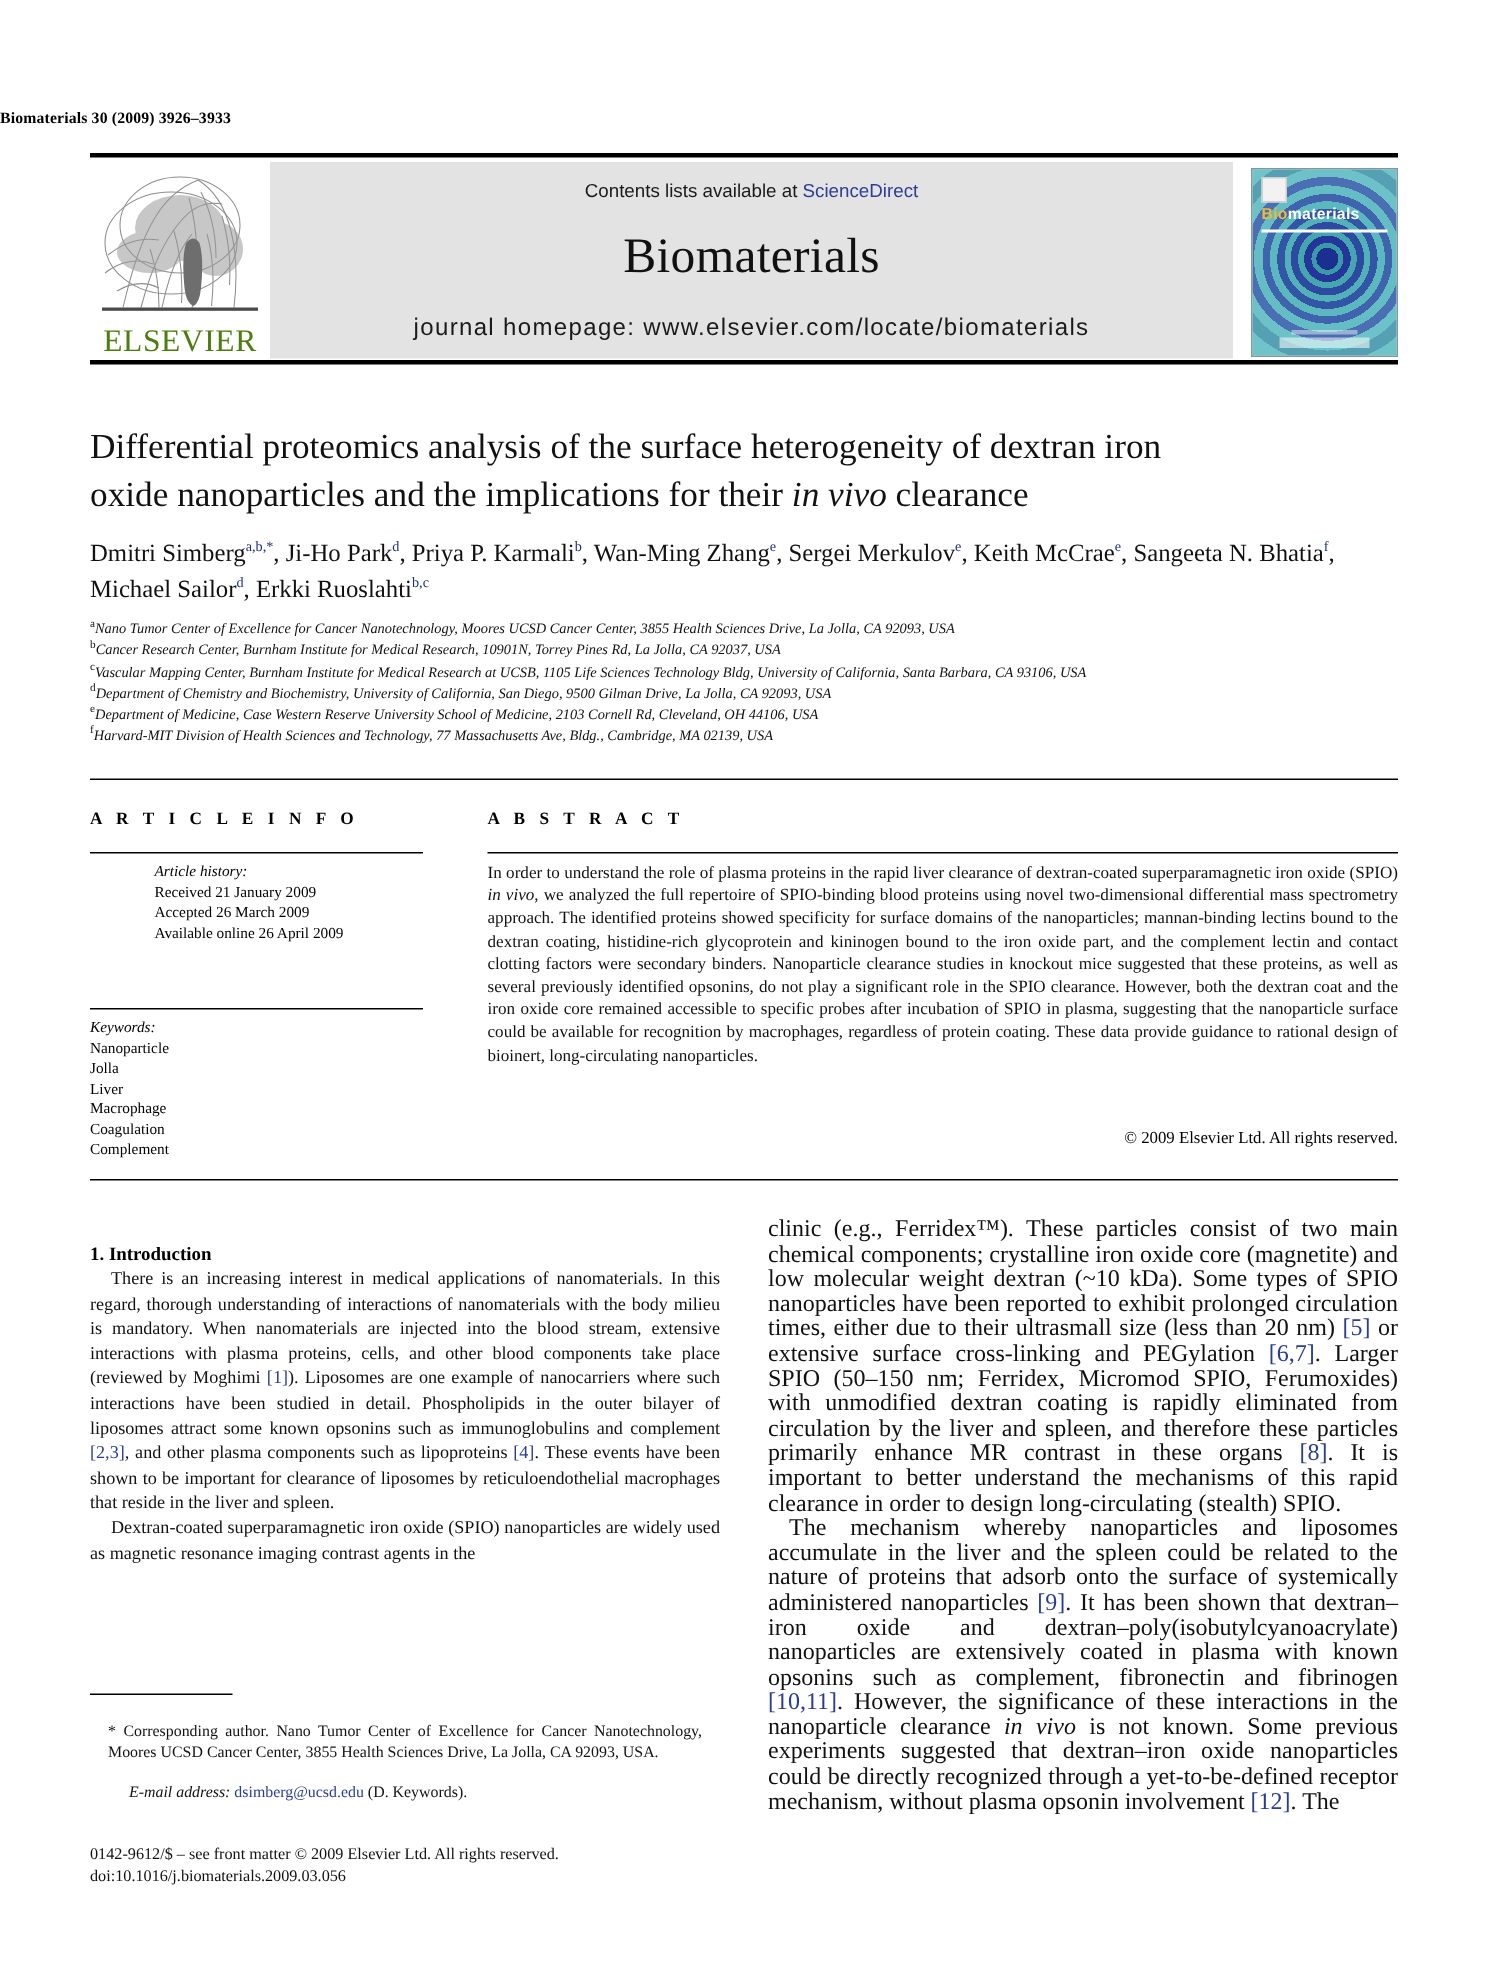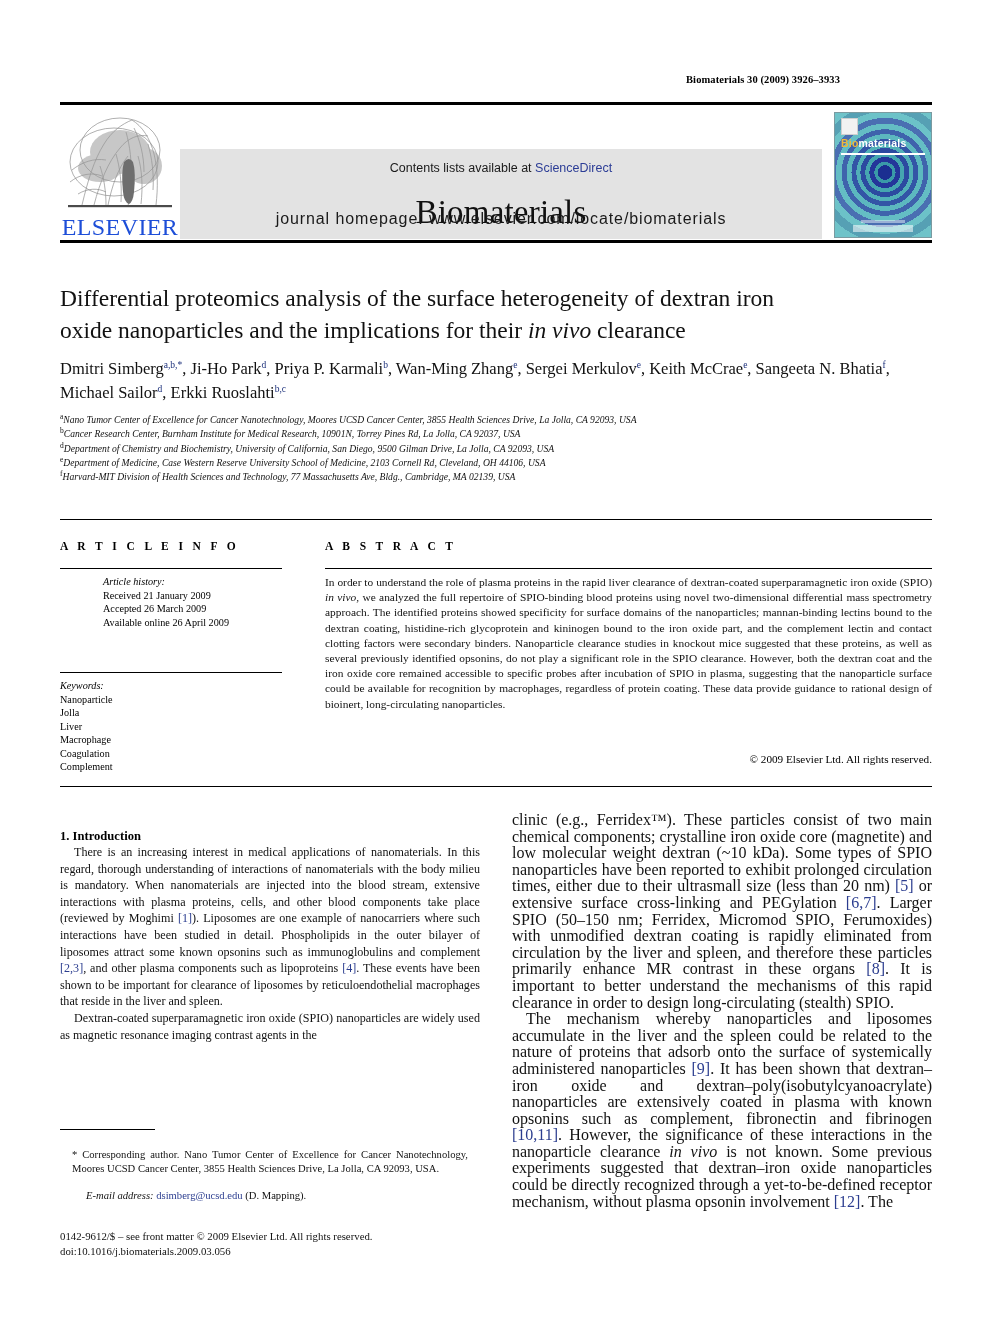"Biomaterials 30 (2009) 3926–3933" .running-head { text-align: right -> left }
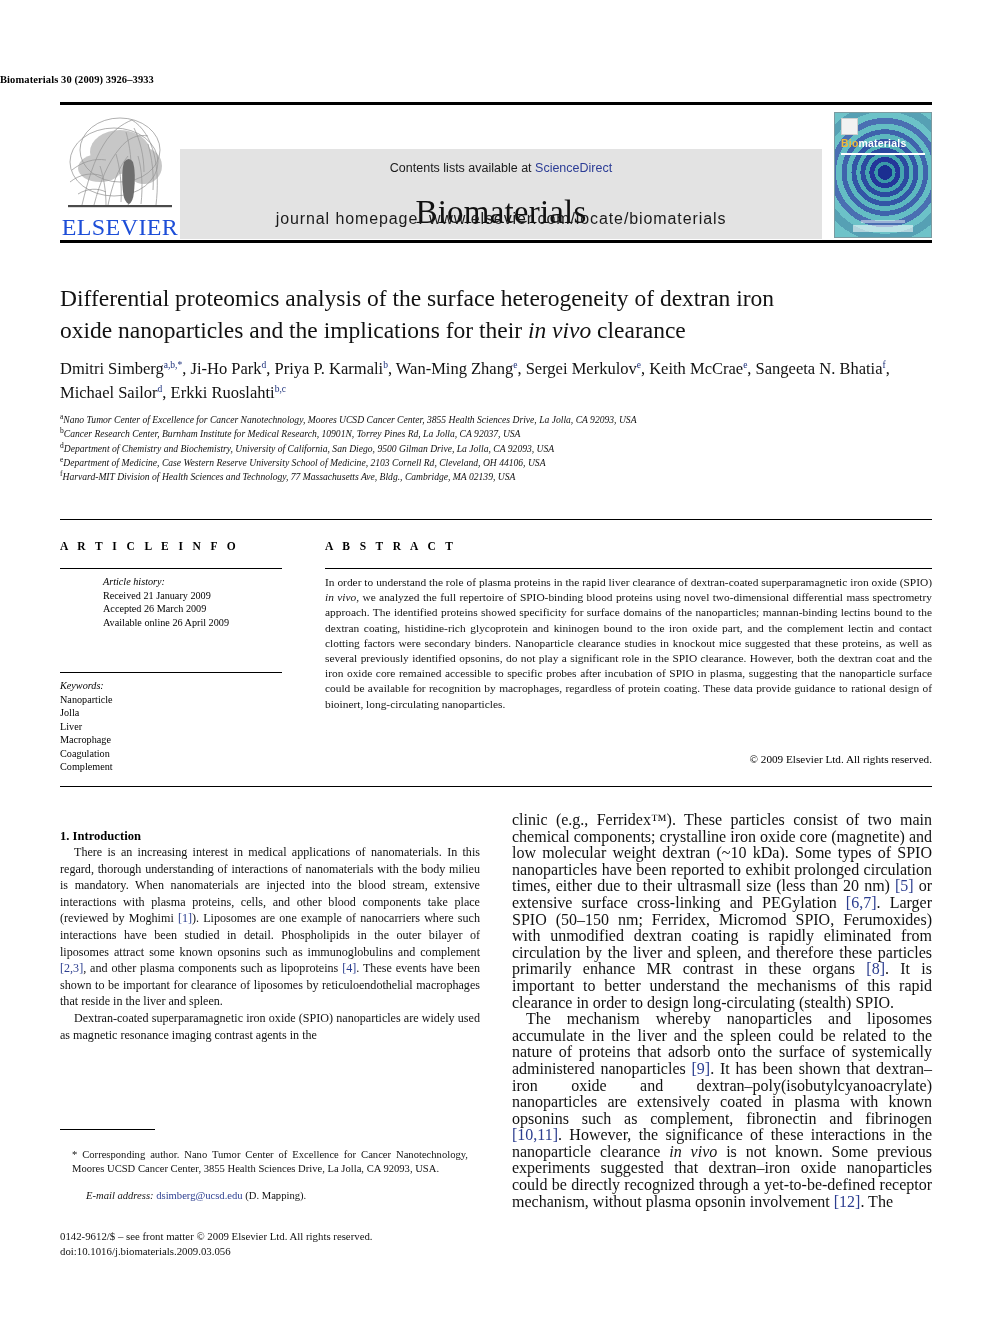"Contents lists available at" .journal-band { margin-top: 41px -> none }
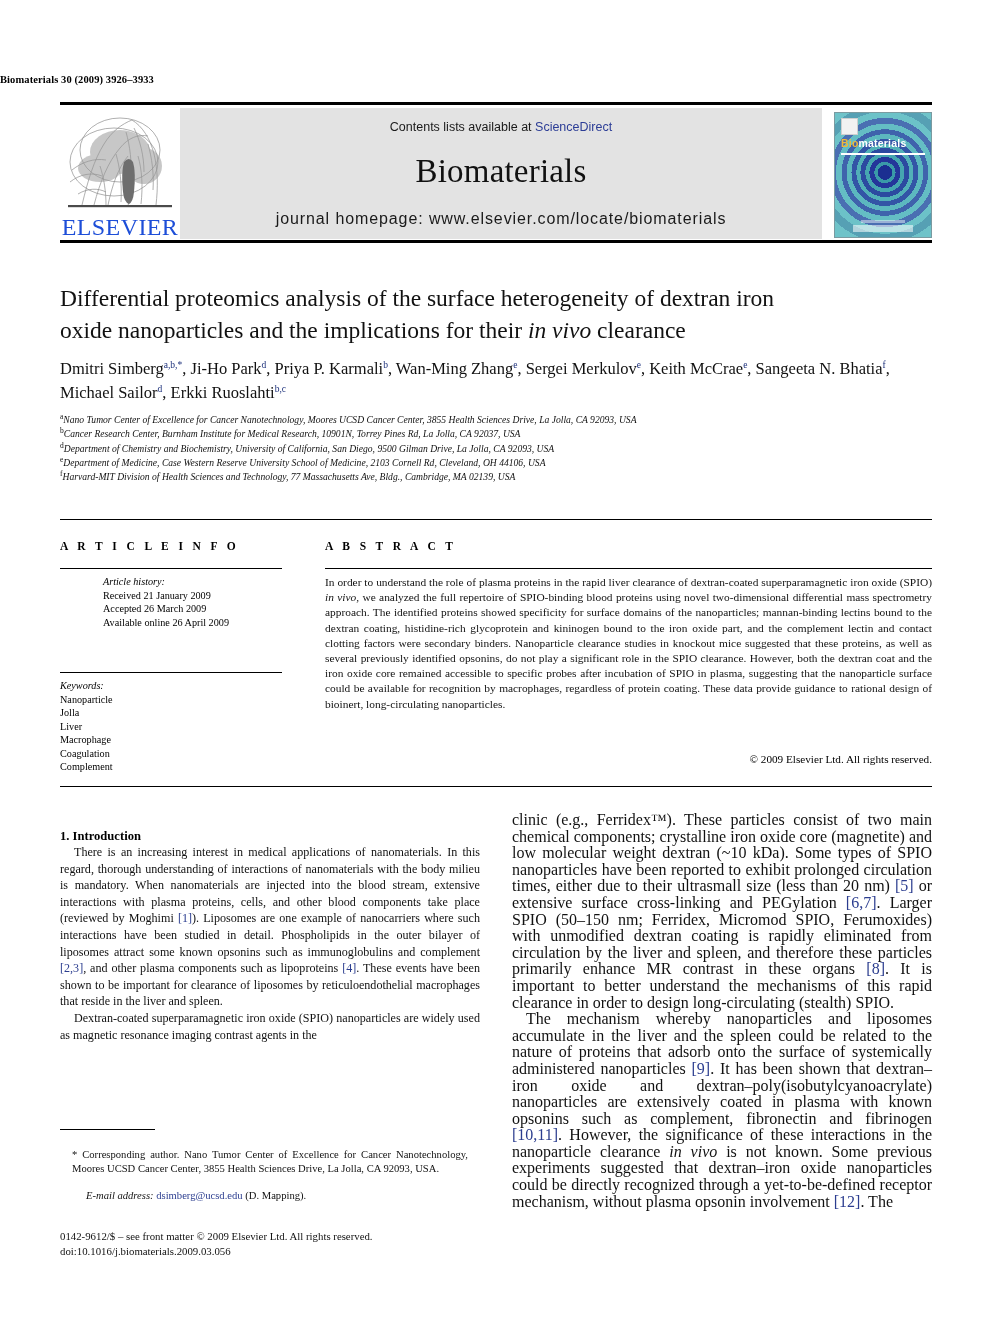"ELSEVIER" .elsevier-word { color: #1d4ed8 -> #4d7c0f; font-size: 24px -> 21px }
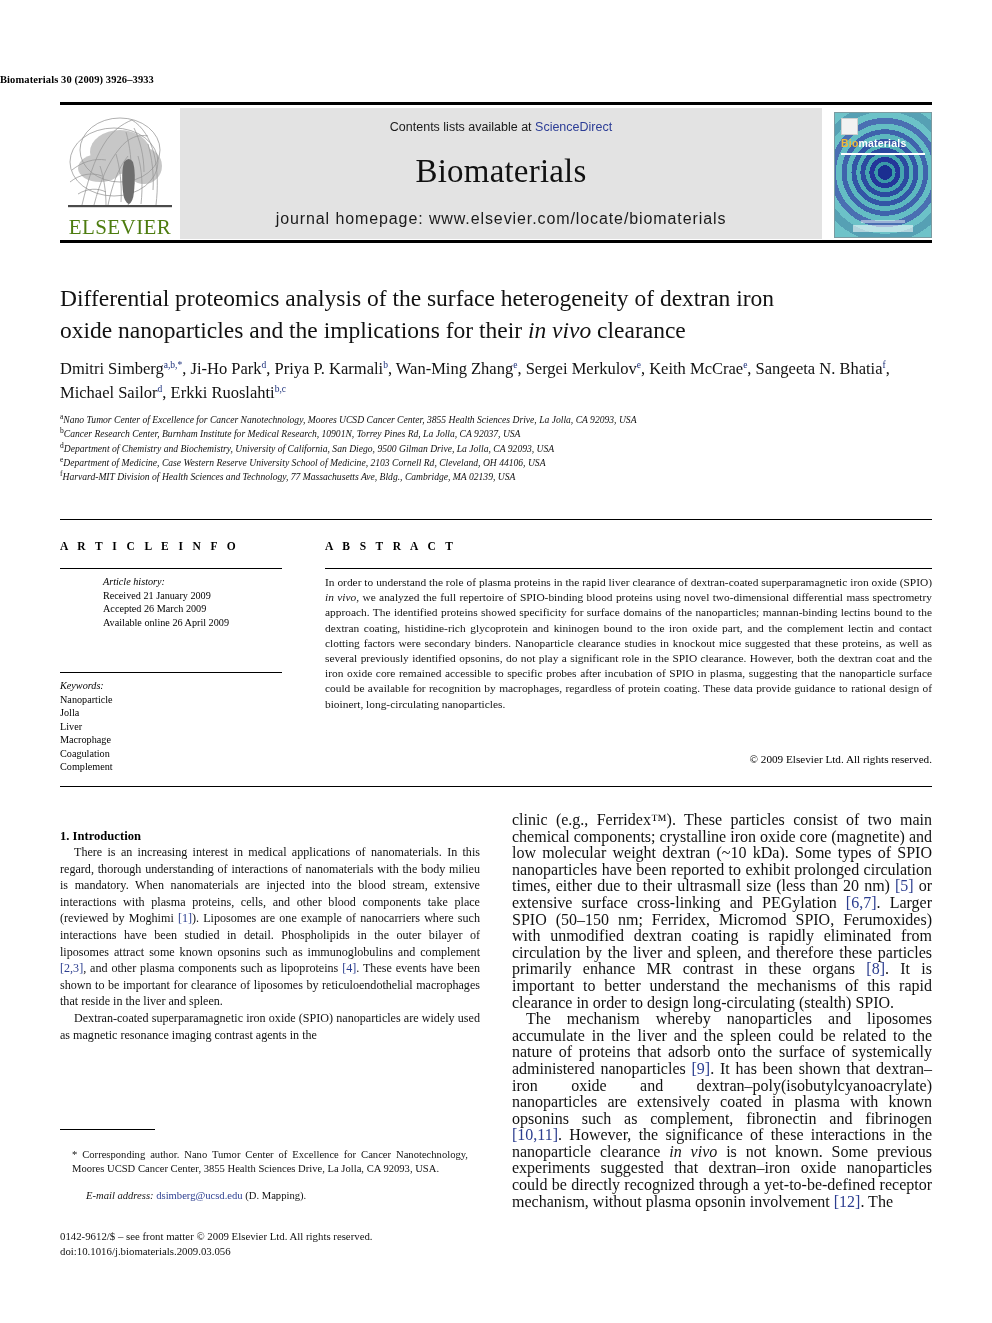"cVascular Mapping Center, Burnham" div { html: none -> <div><sup>c</sup><span>Vascular Mapping Center, Burnham Institute for Medical Research at UCSB, 1105 Life Sciences Technology Bldg, University of California, Santa Barbara, CA 93106, USA</span></div> }
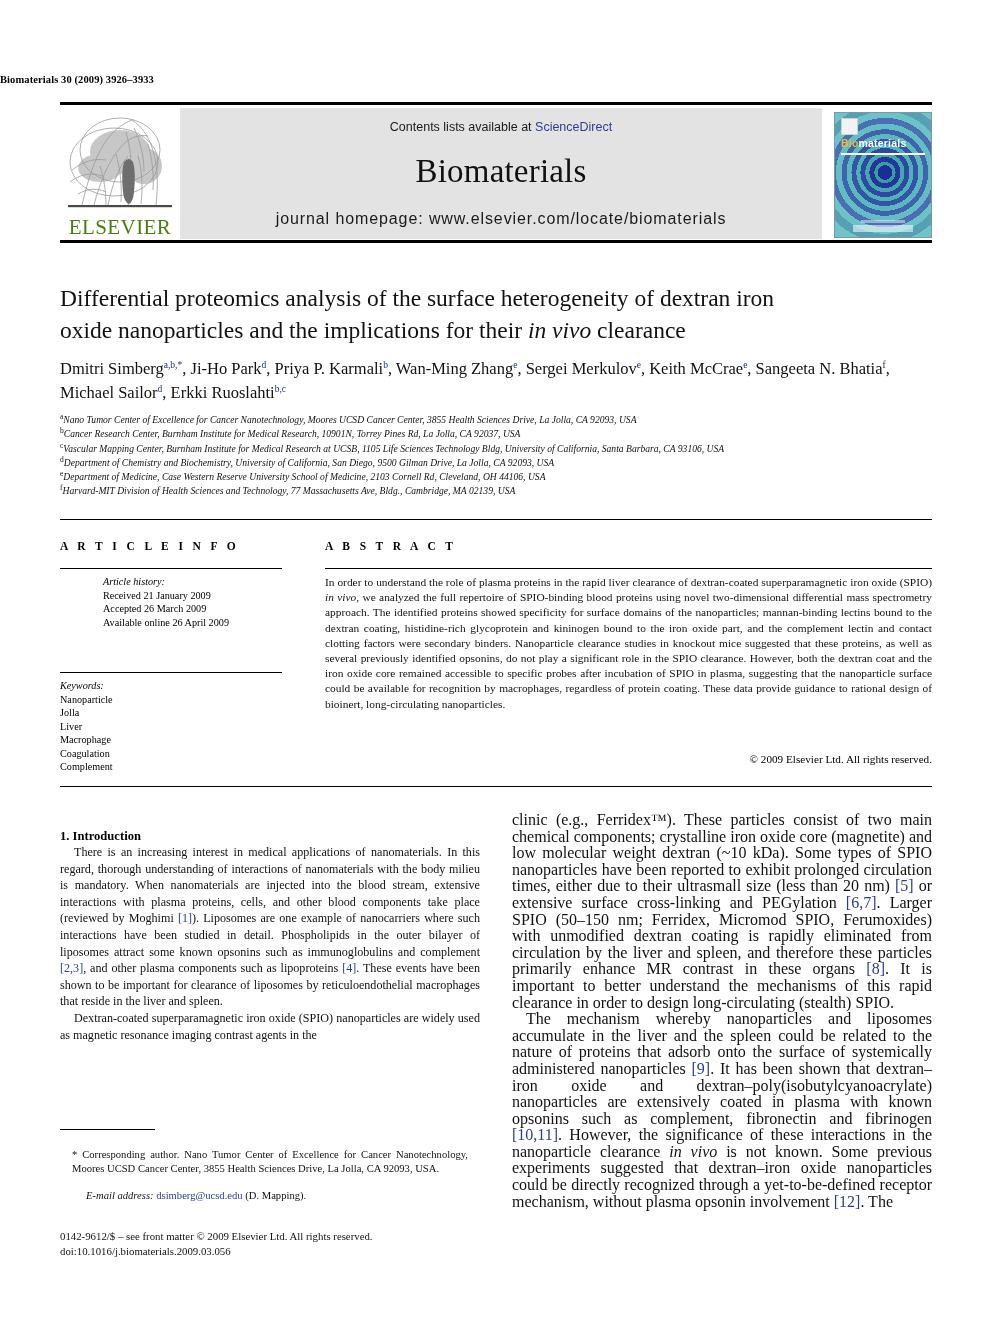"(D. Mapping)." span { text: Mapping -> Keywords }
